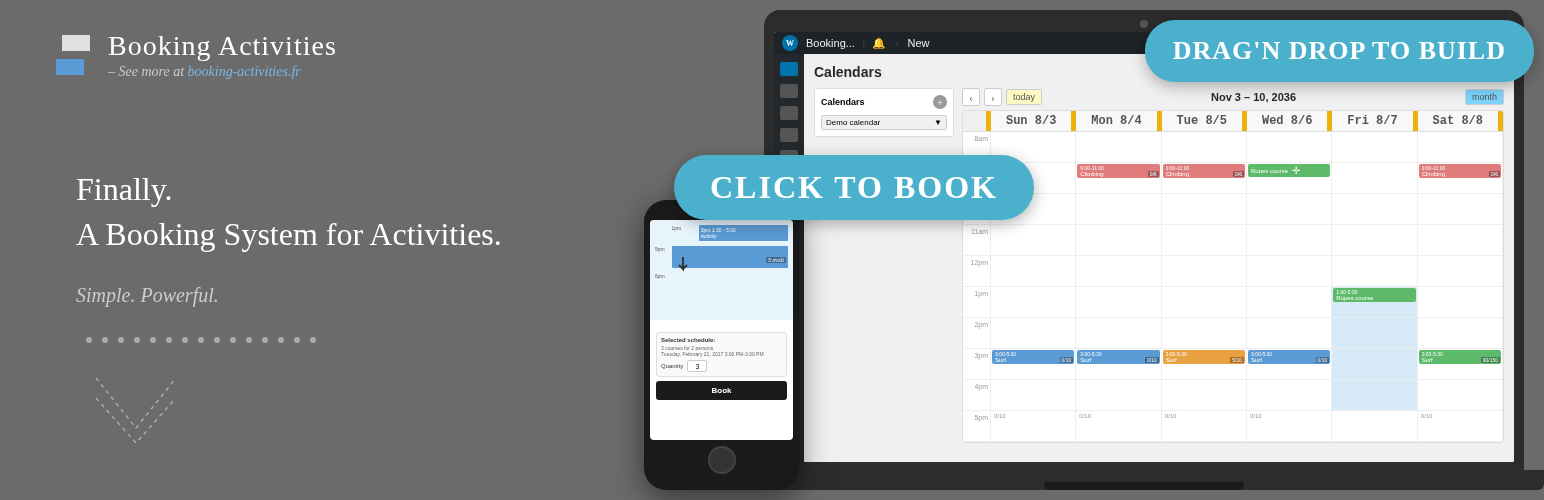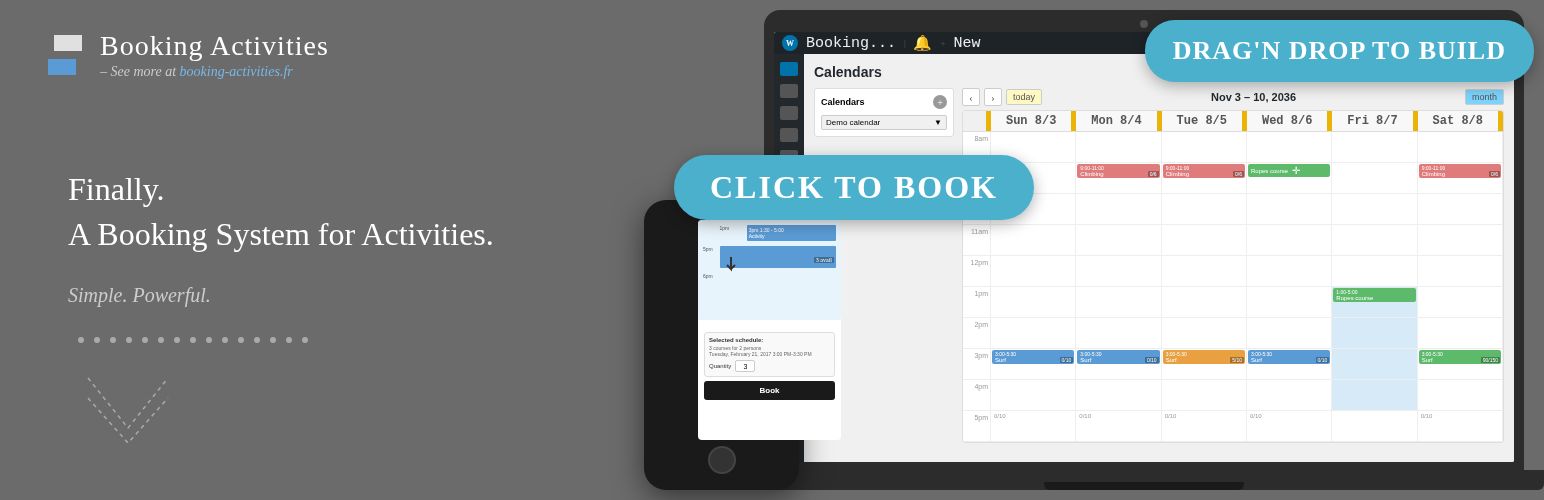"Booking Activities" .left-section { left: 8px -> 16px }
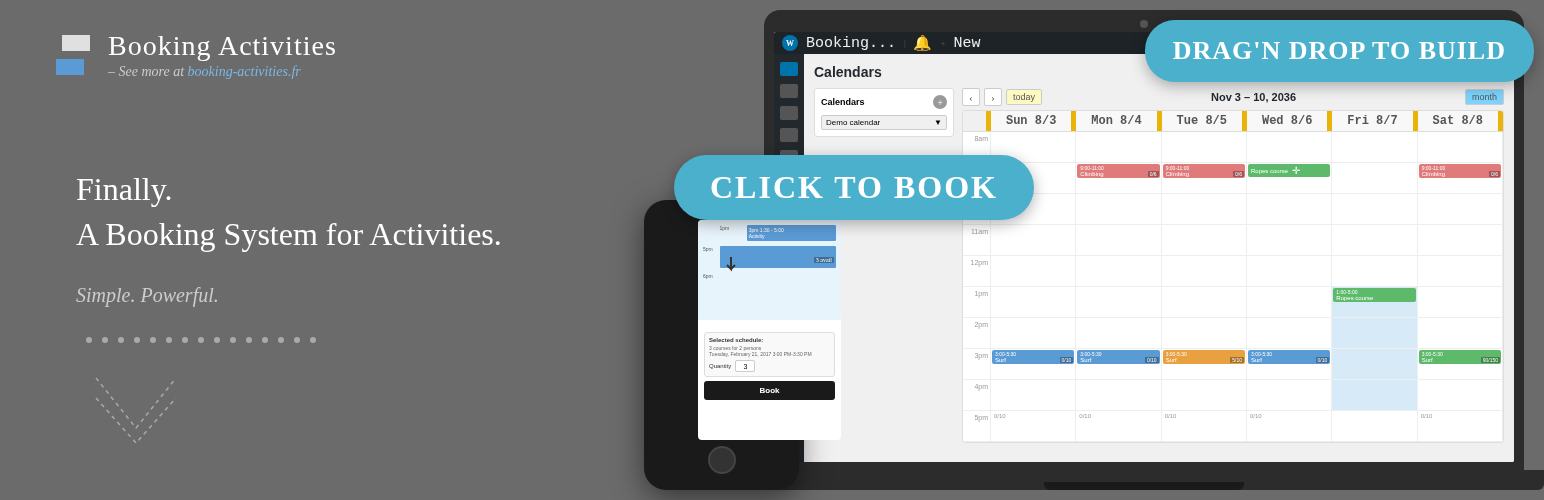"Booking..." .wp-bar-text { font-family: Liberation Mono, monospace -> Liberation Sans, sans-serif; font-size: 15px -> 11px }
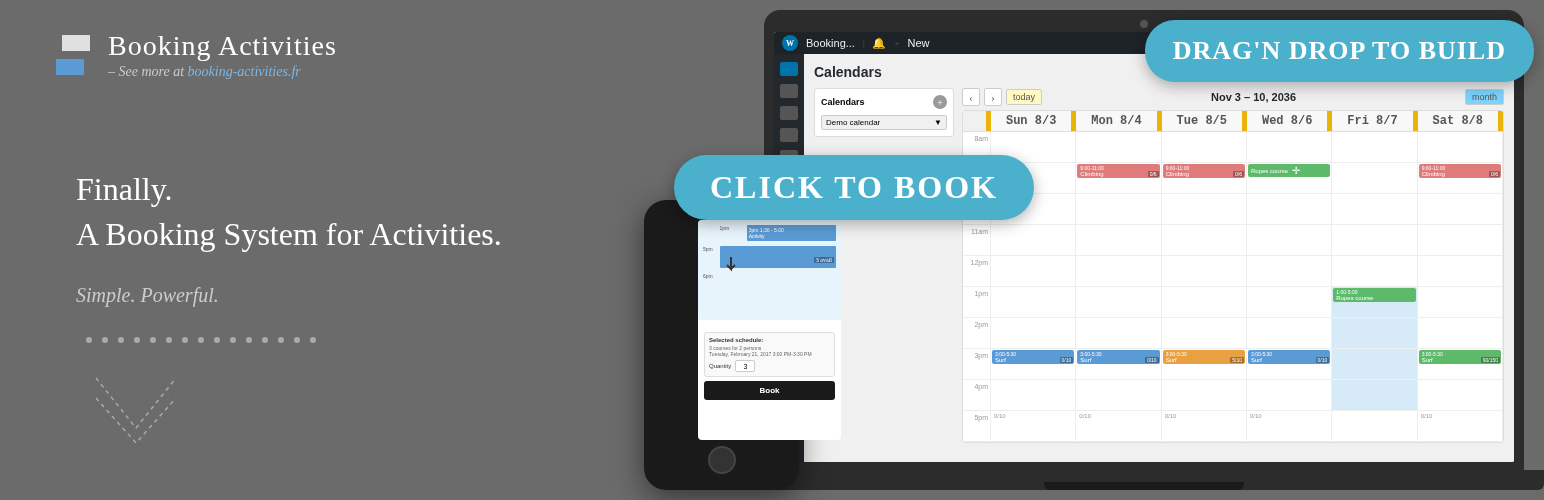"Book" .phone-screen { margin-left: 48px -> none }
